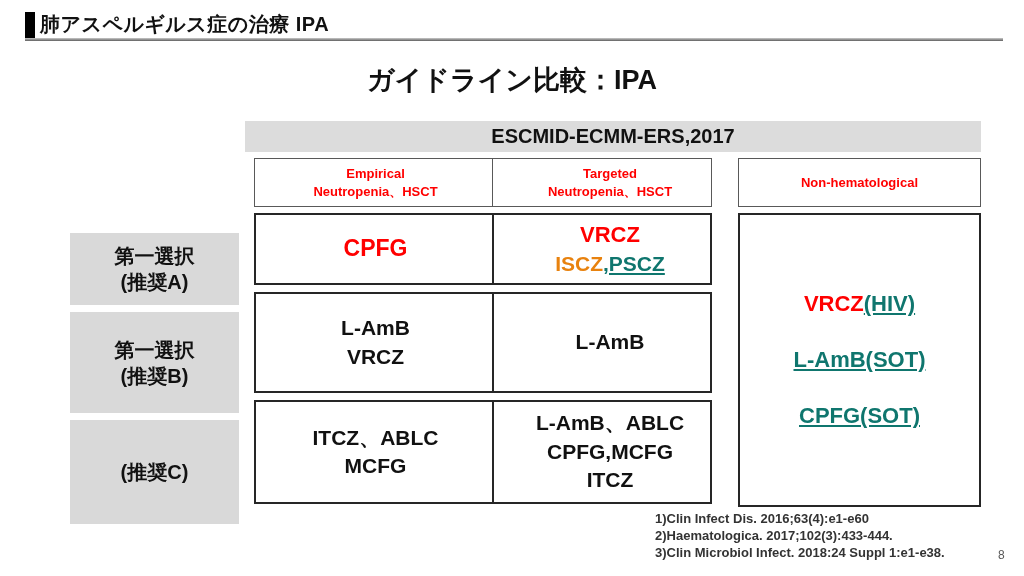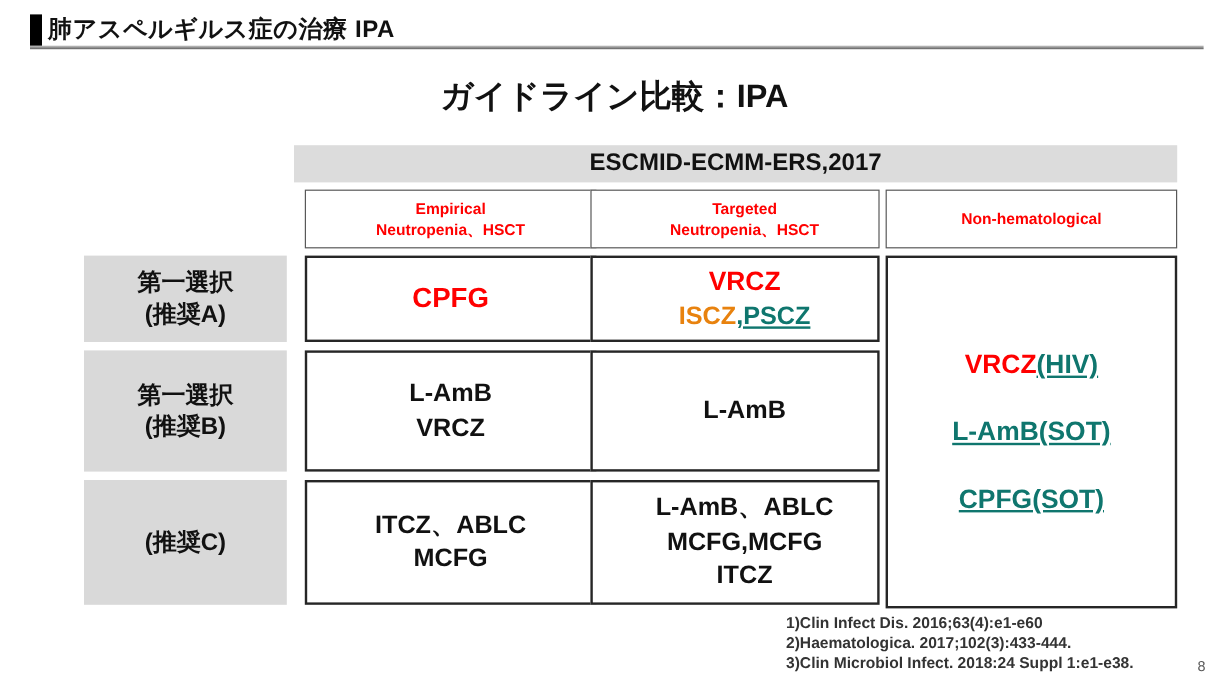"Targeted" .col-2 { width: 241px -> 220px }
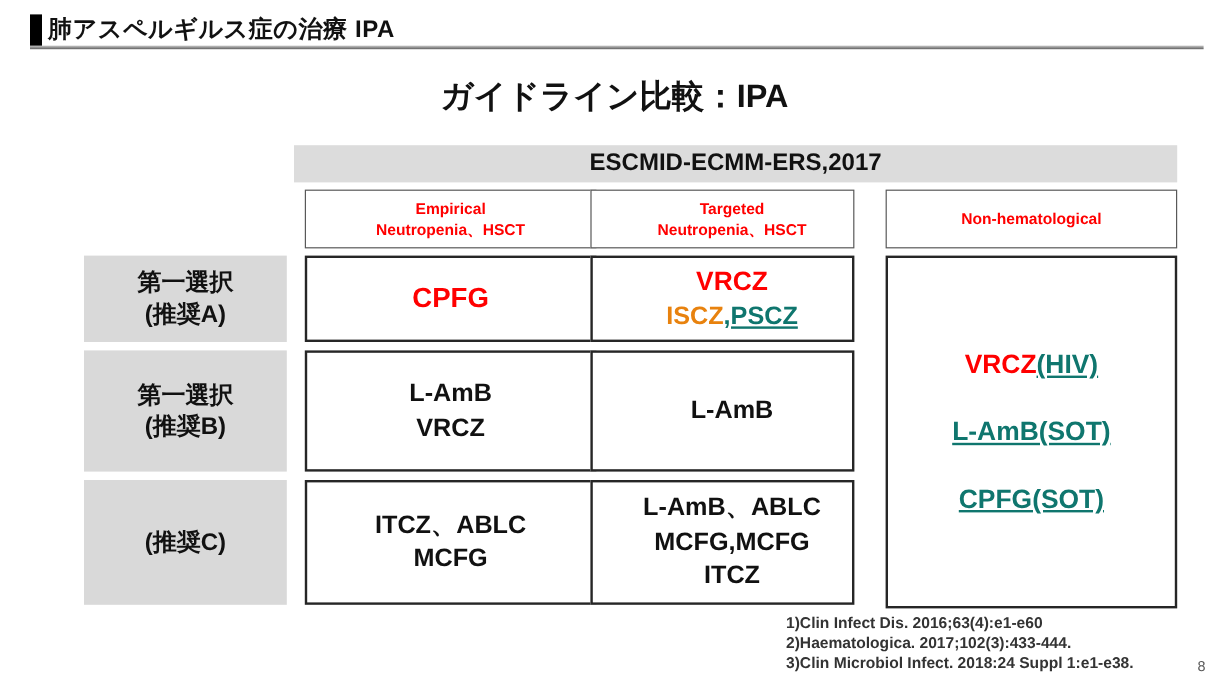"第一選択" .rowlabel { margin-top: none -> 20px }
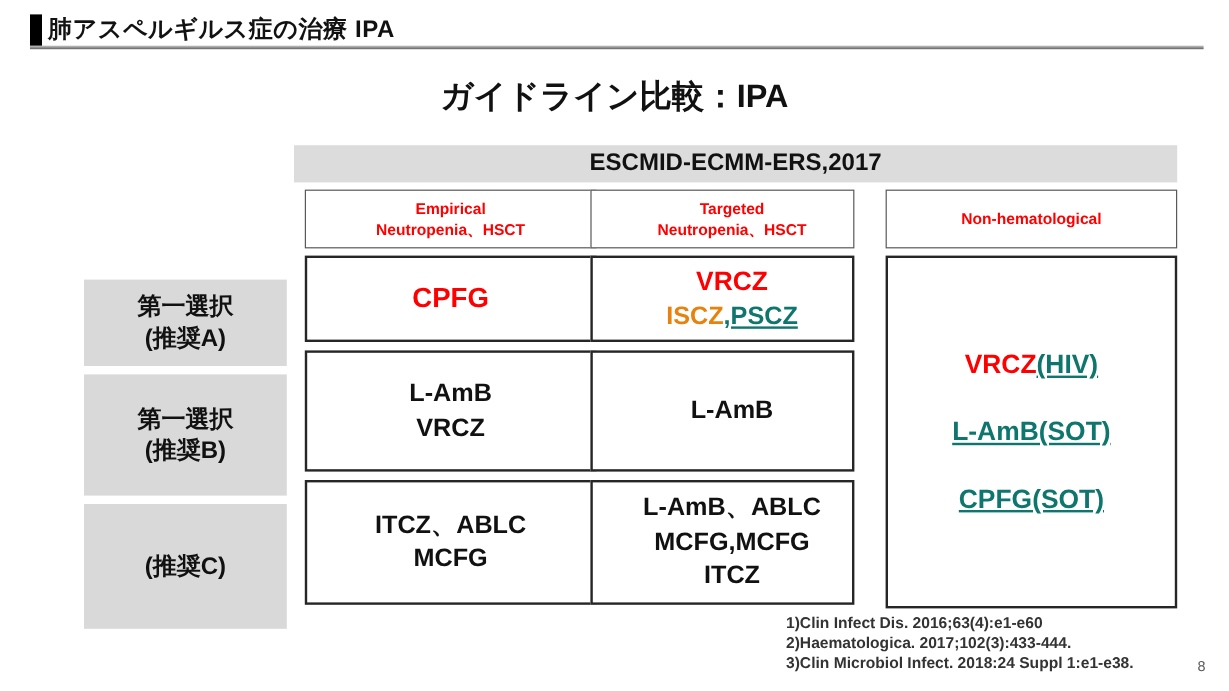"MCFG,MCFG" span { text: MCFG,MCFG -> CPFG,MCFG }
